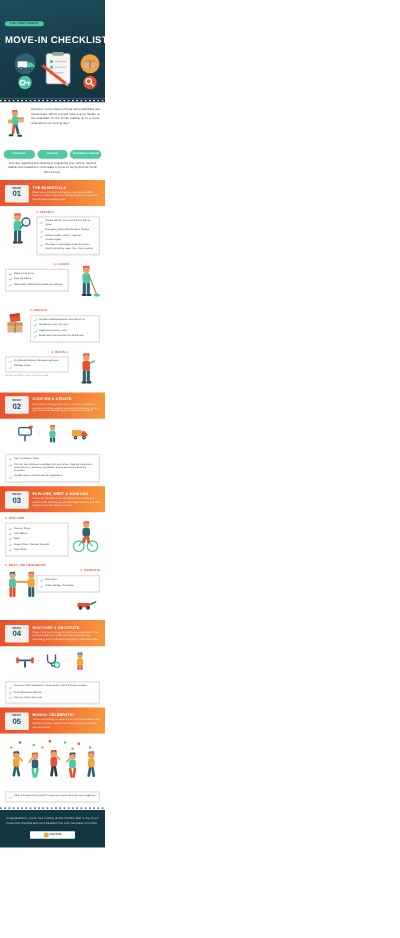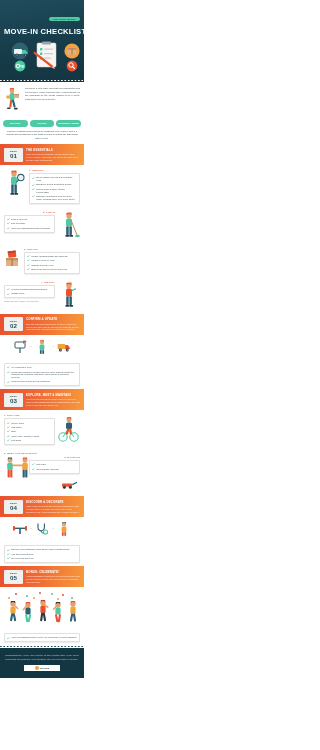"MOVE-IN CHECKLIST" .header { text-align: right -> left }
